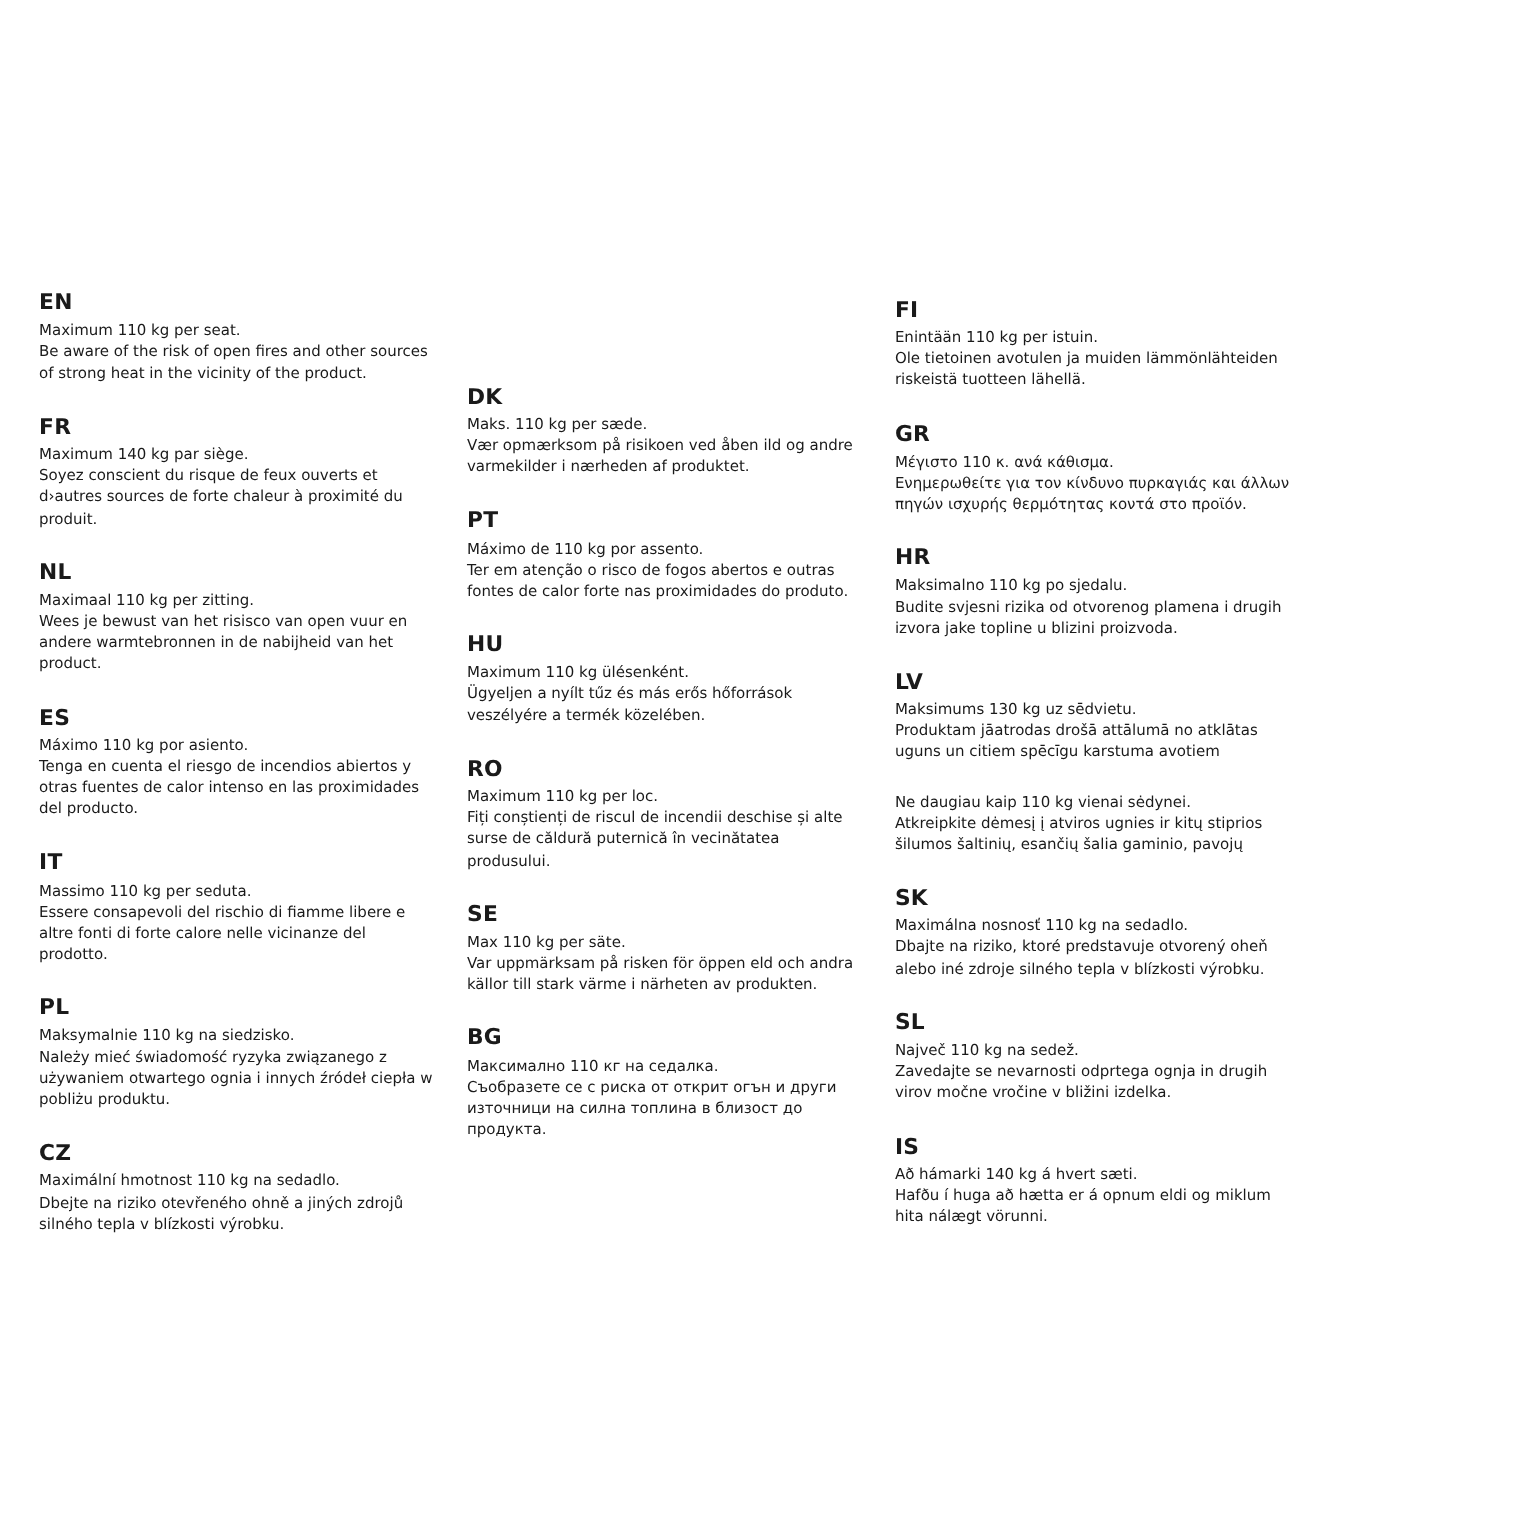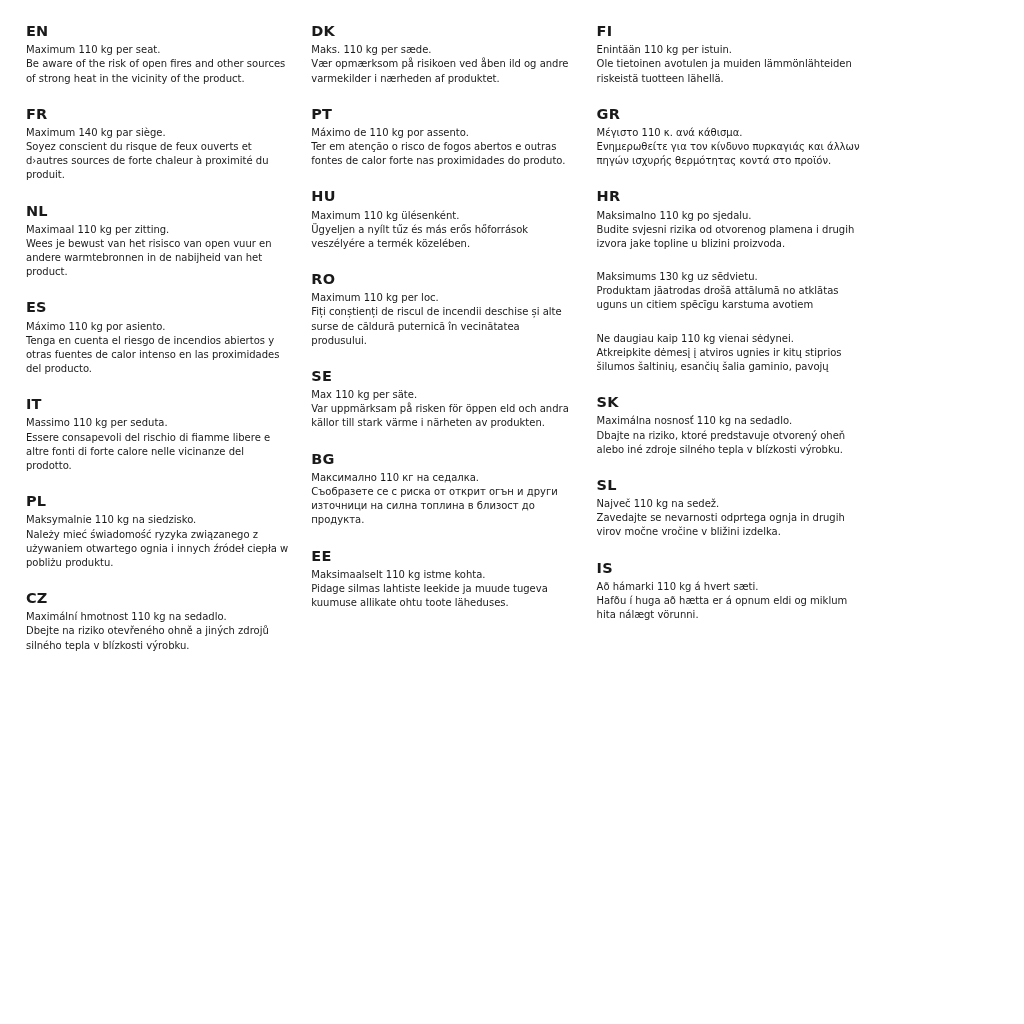"EN" .page { align-items: flex-start -> center }
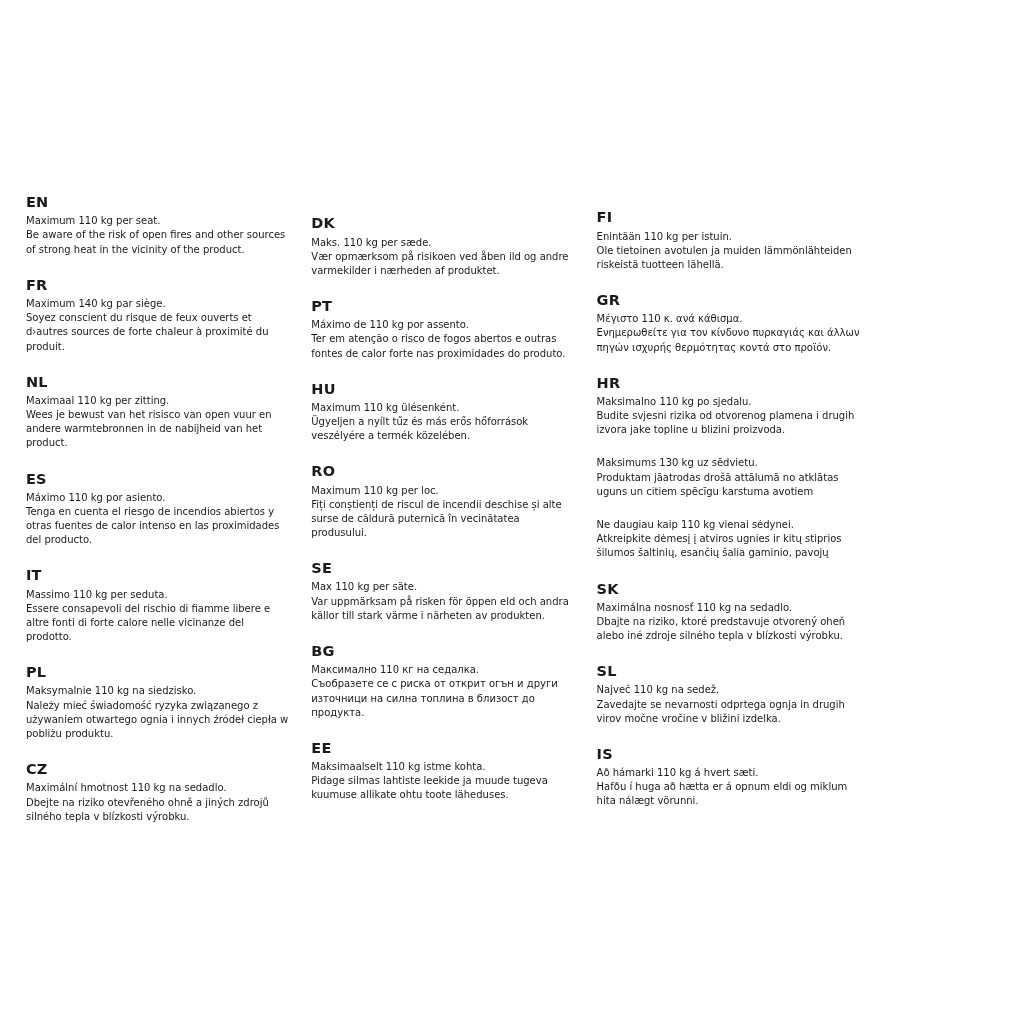"LV" div.entry-code { html: none -> <div>LV</div> }
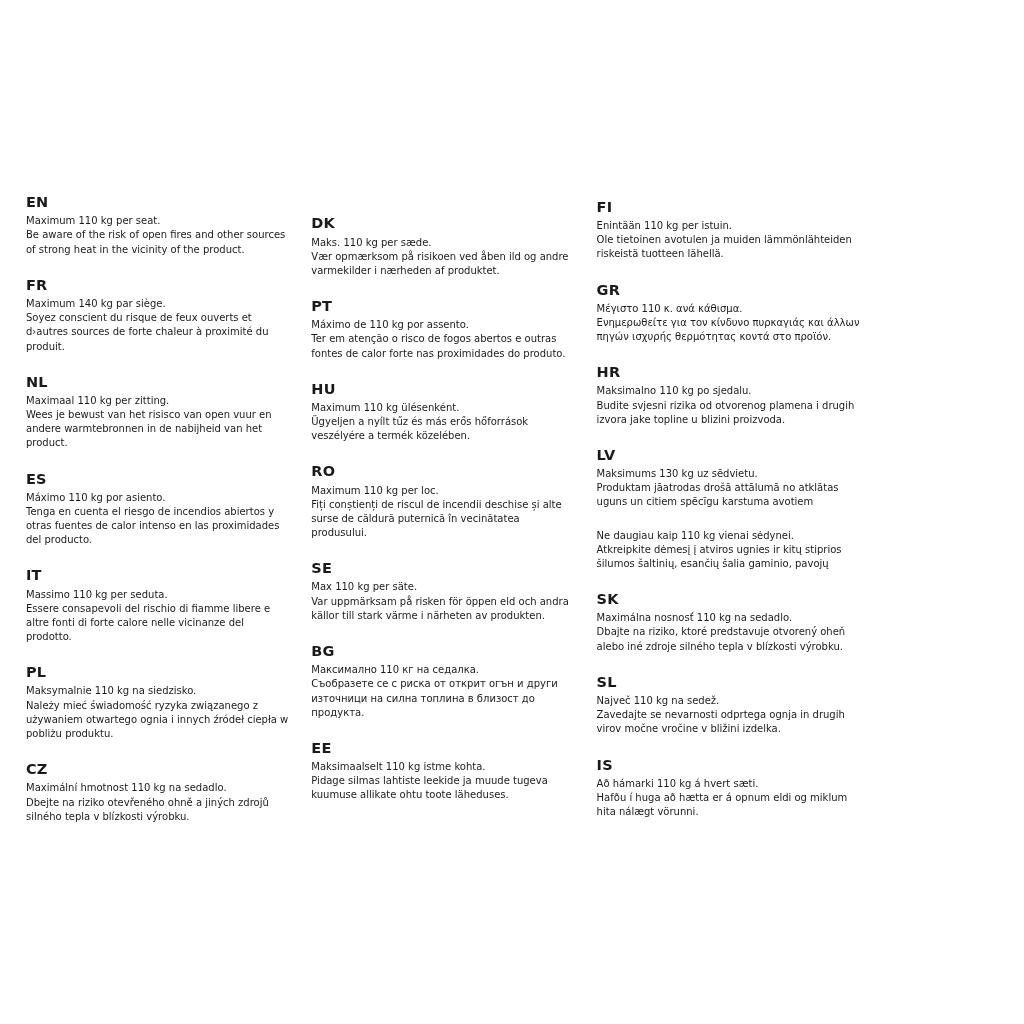"EE" div.entry { html: <div> <div>EE</div> <div>Maksimaalselt 110 kg istme kohta. Pidage silmas lahtiste leekide ja muude tugeva kuumuse allikate ohtu toote läheduses.</div> </div> -> none }
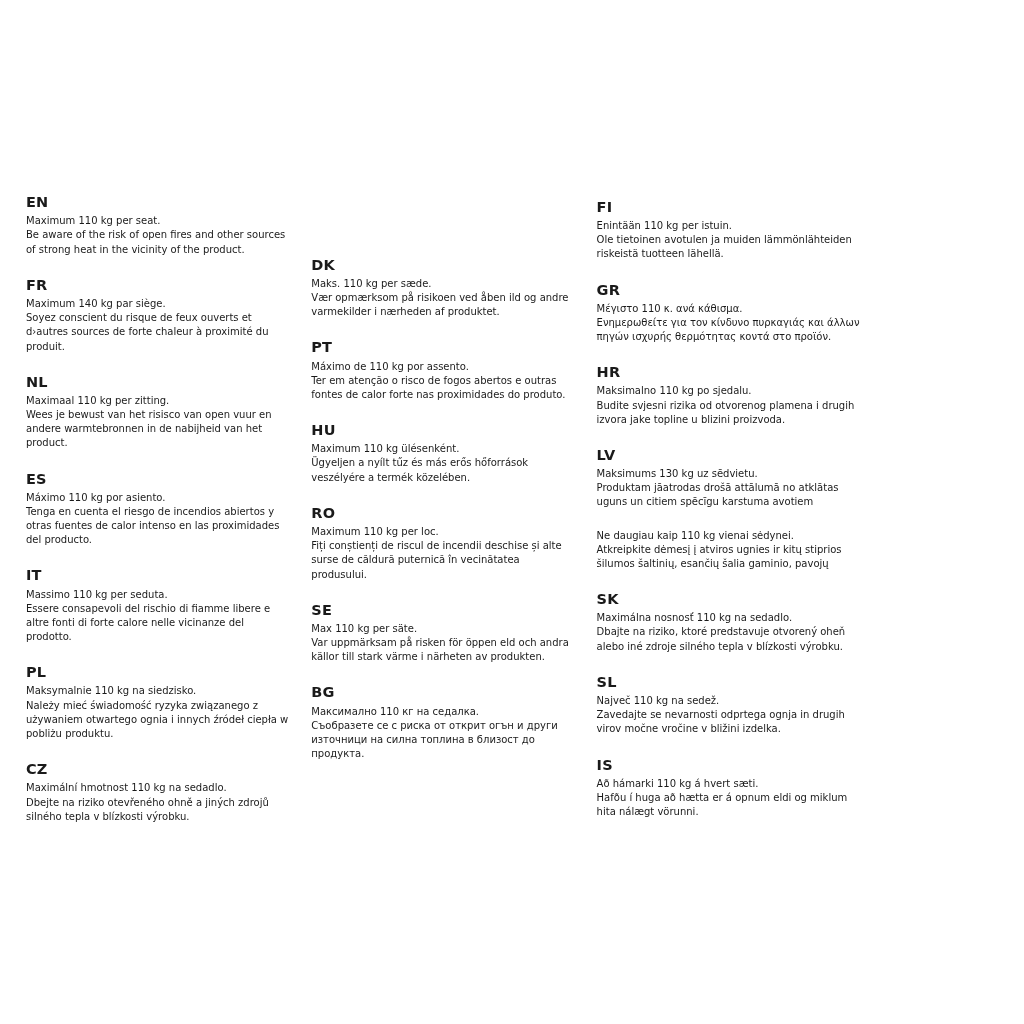"Að hámarki 110 kg á" div.entry-text { text: 110 -> 140 }
